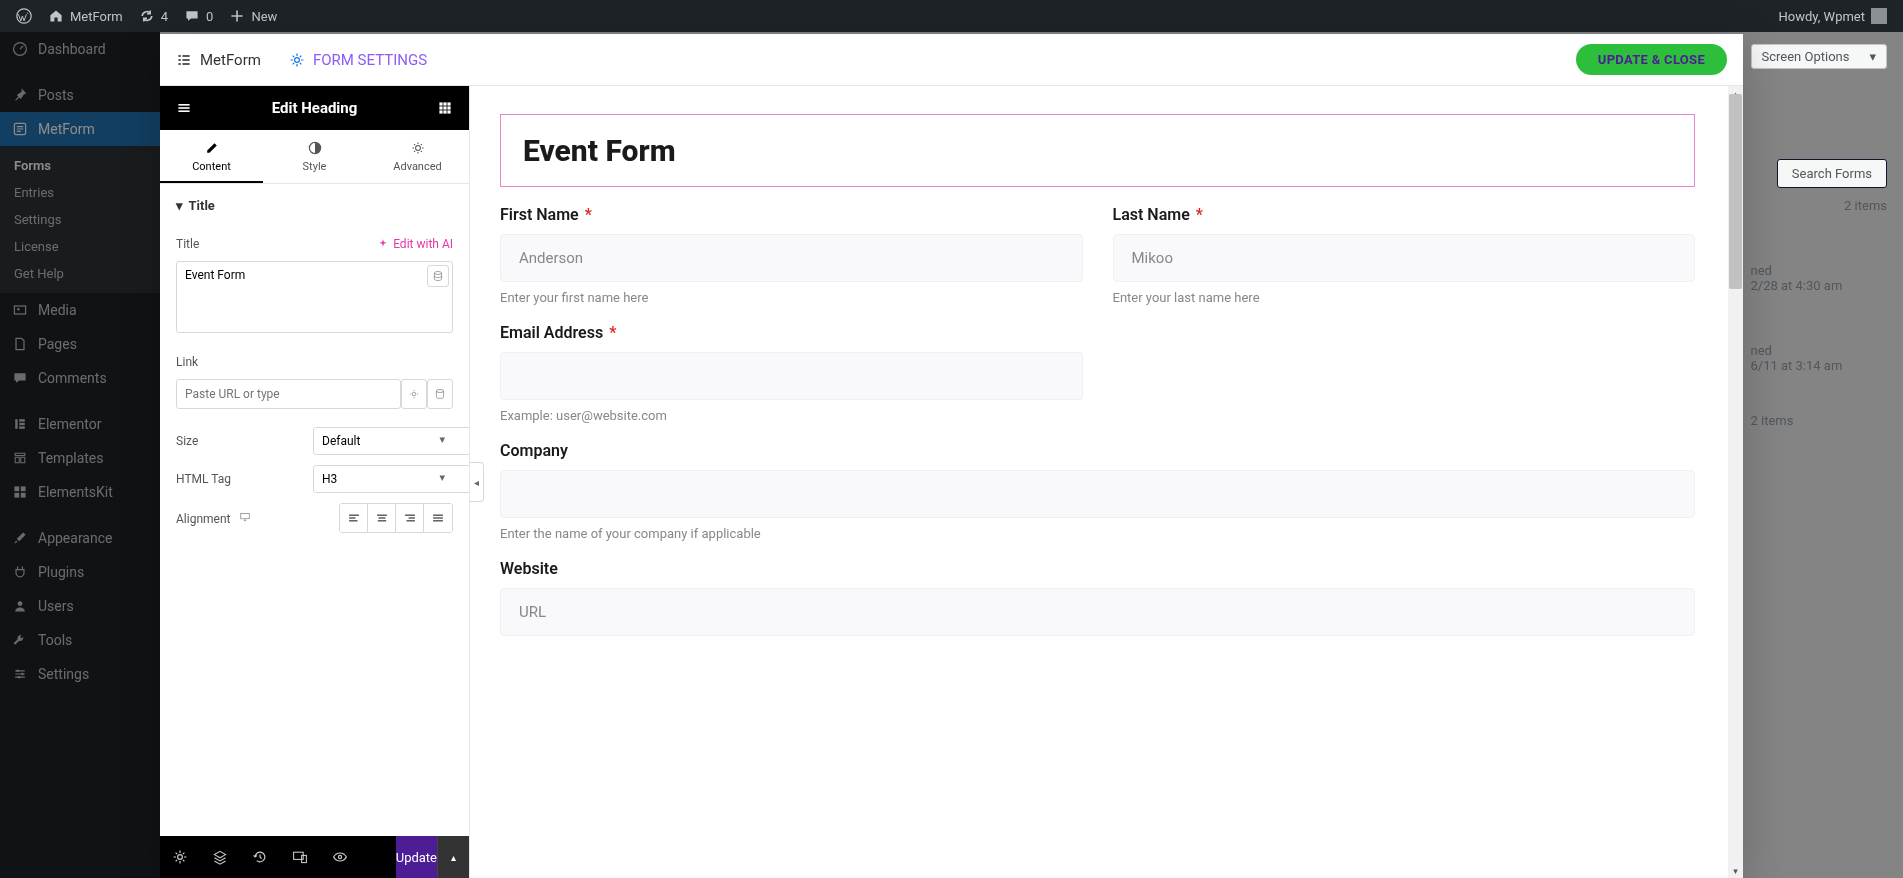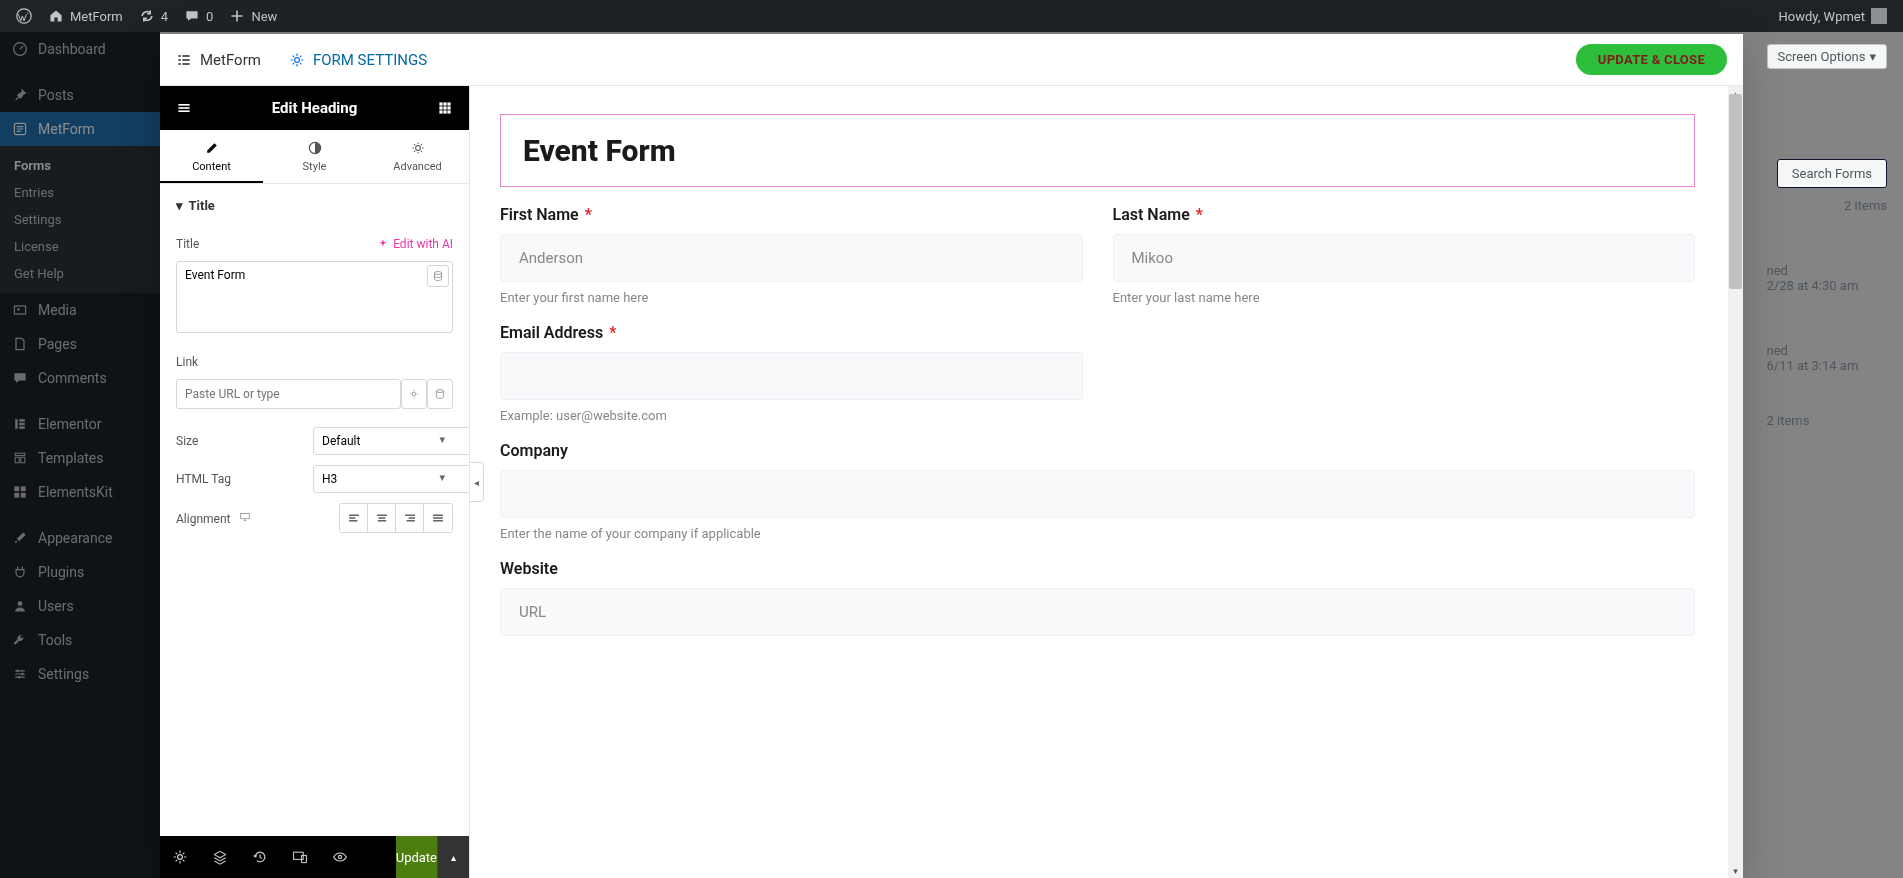"FORM SETTINGS" .mh-item.active { color: #0369a1 -> #8b5cf6 }
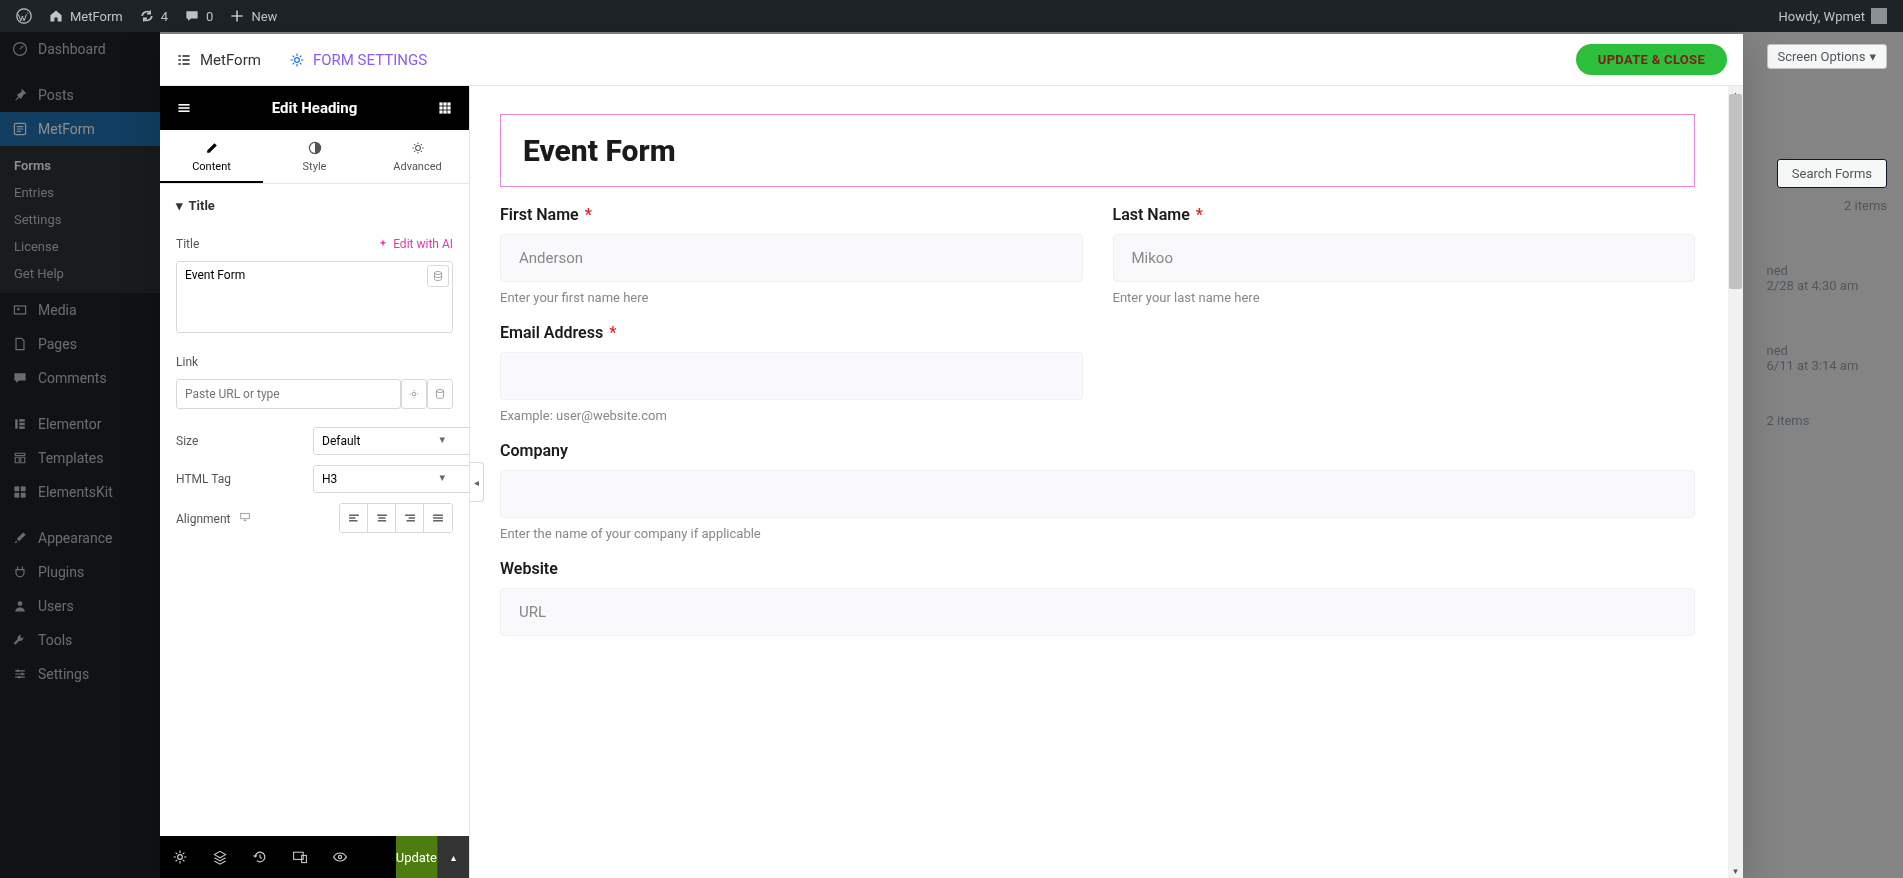"UPDATE & CLOSE" .btn-primary { color: #7f1d1d -> #4c1d95 }
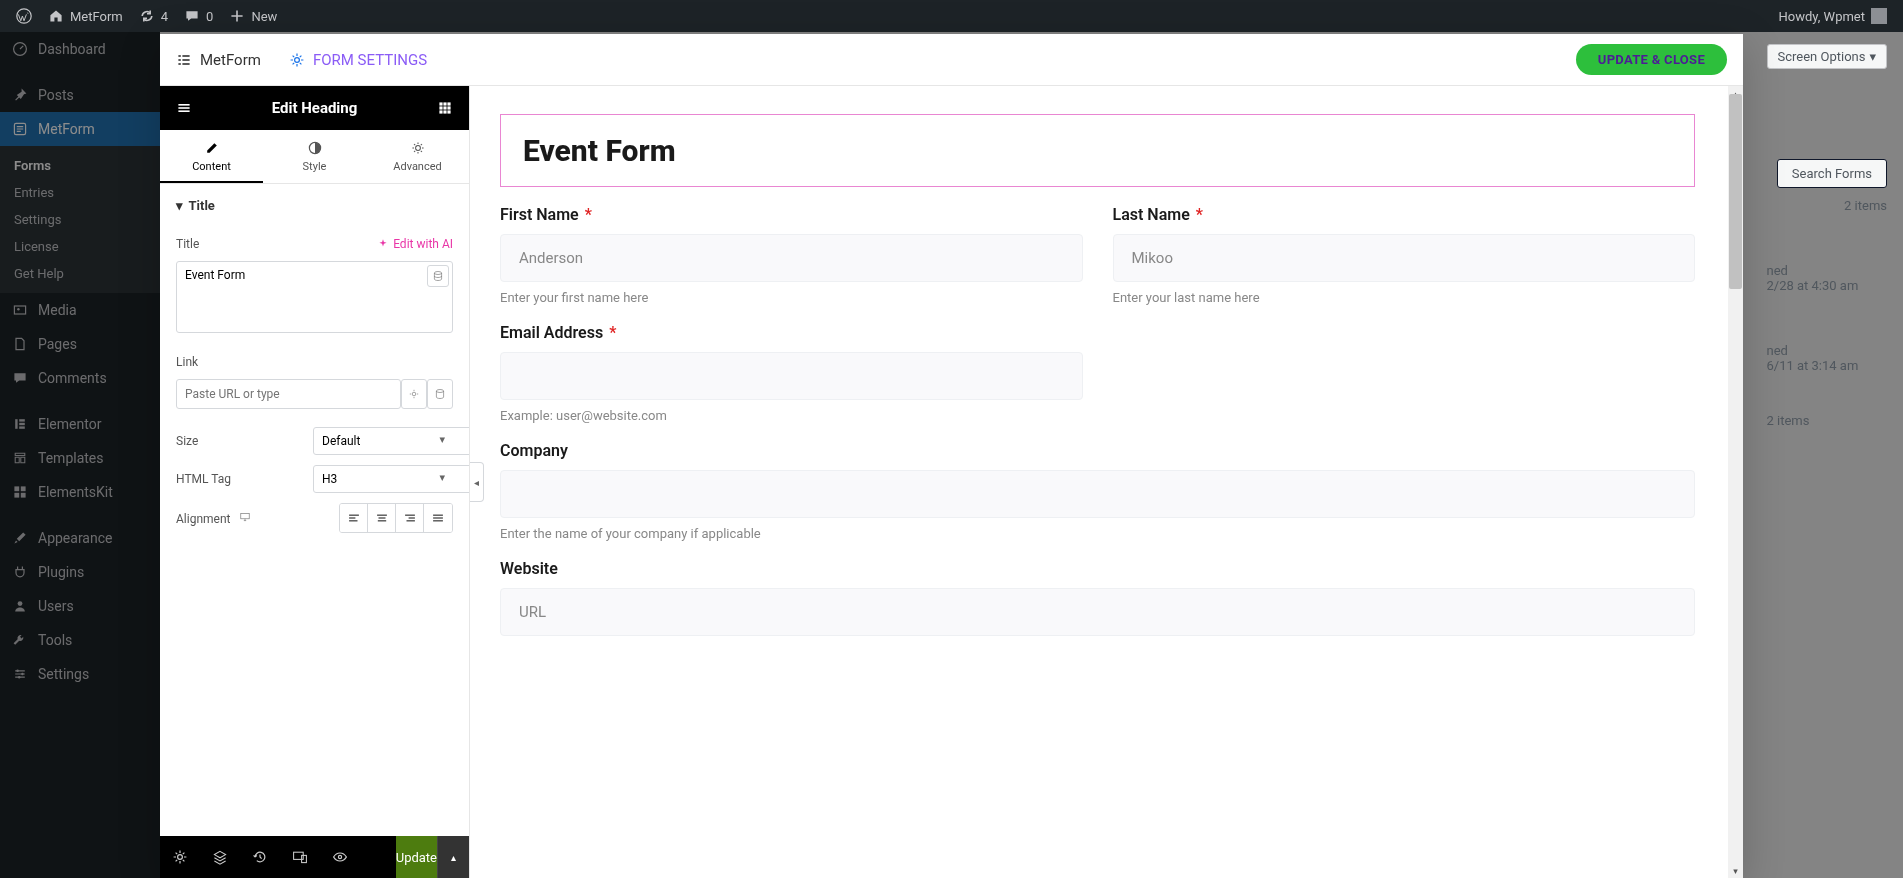"Screen Options" .screen-options { gap: 4px -> 20px }
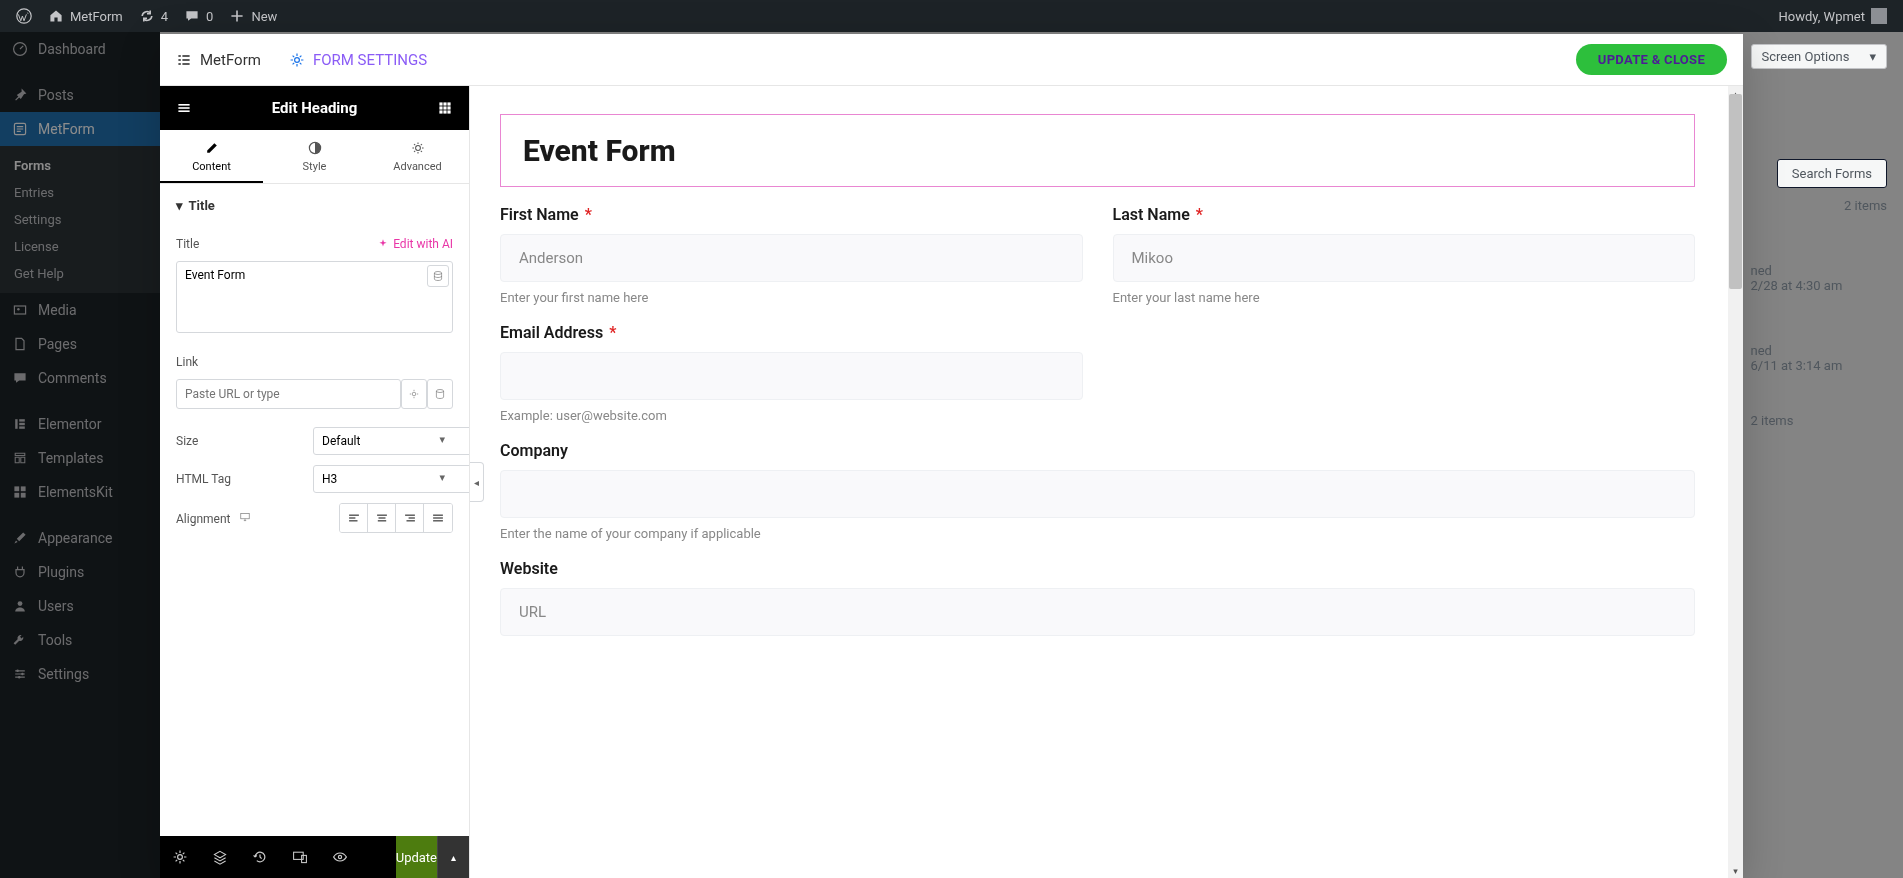"Update" .el-footer-update { background: #4d7c0f -> #4c1d95 }
